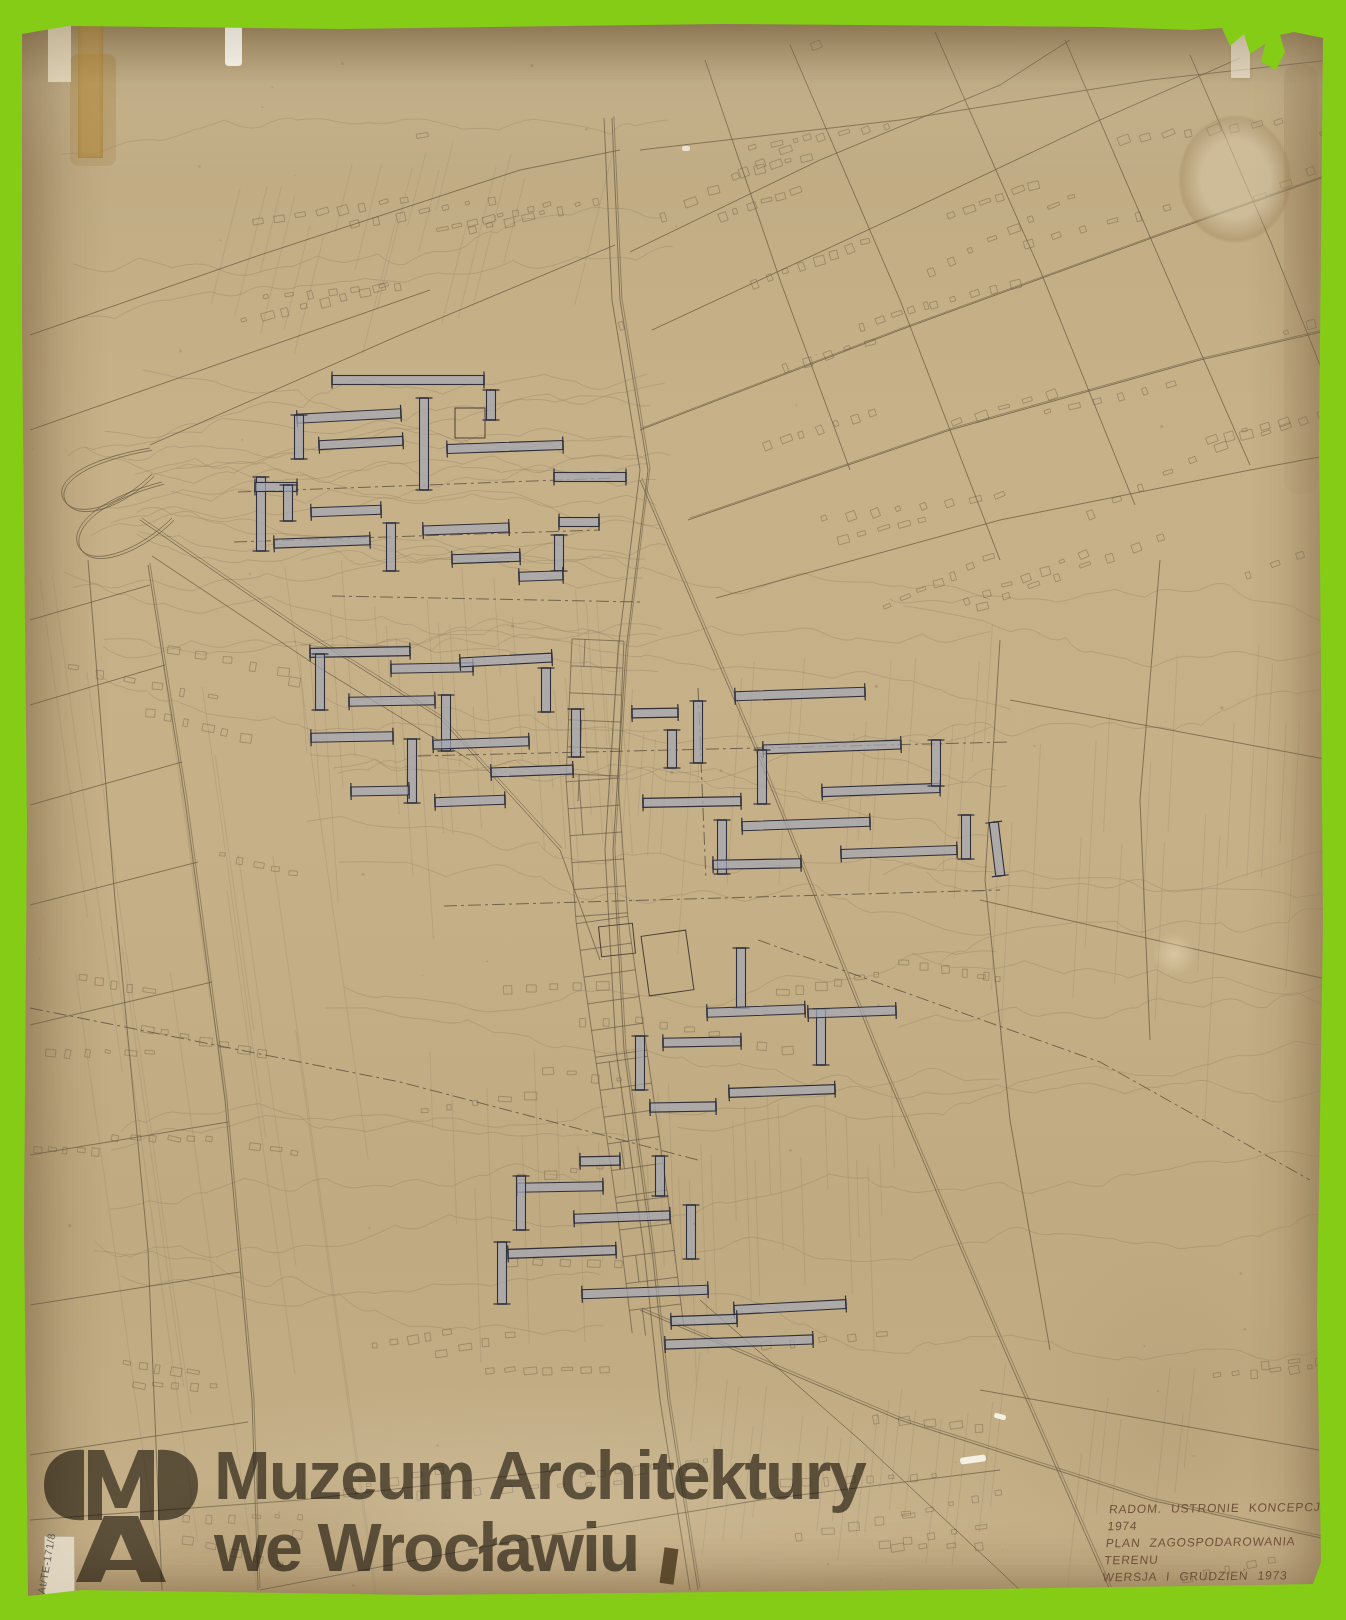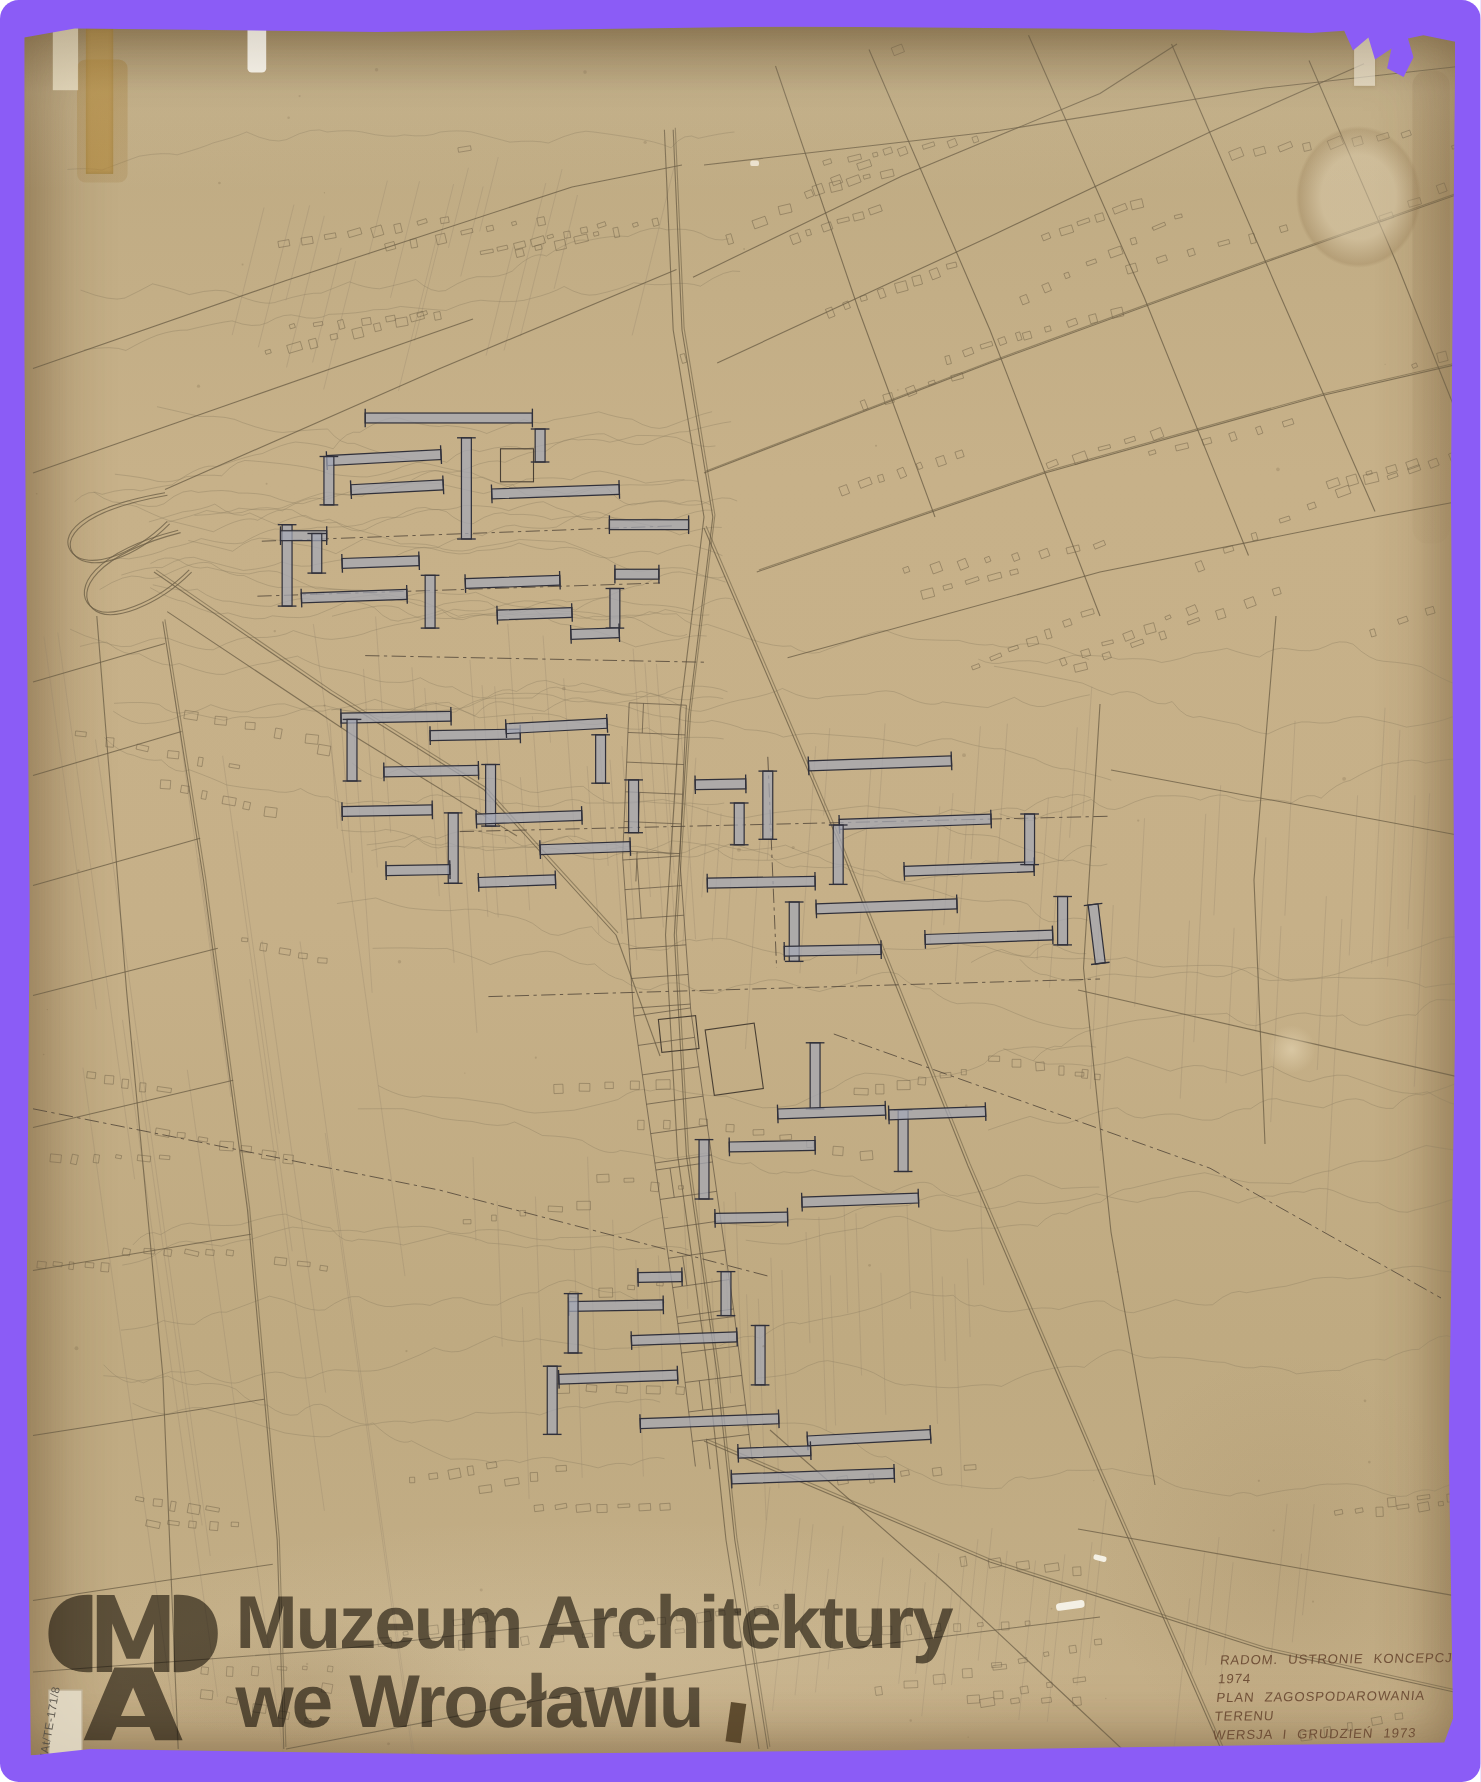"Muzeum Architektury" .stage { background: #8b5cf6 -> #84cc16; border-radius: 17px -> none }
